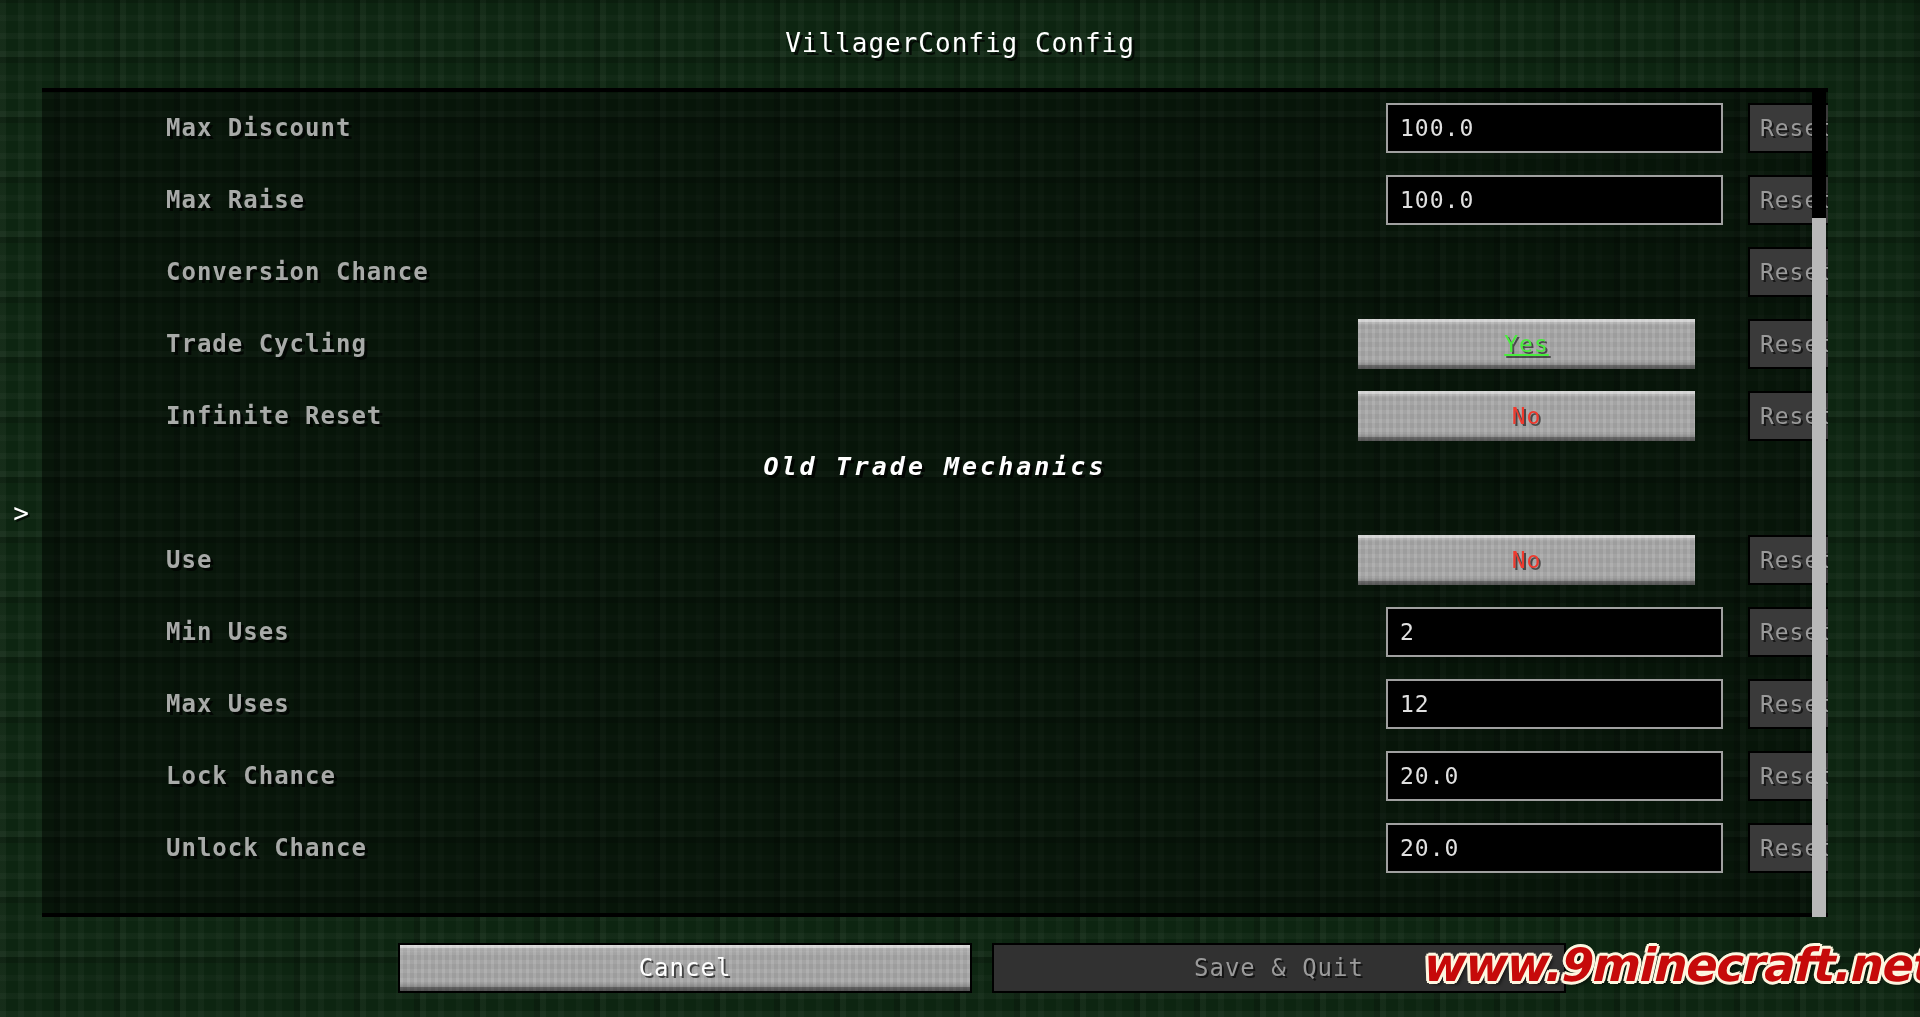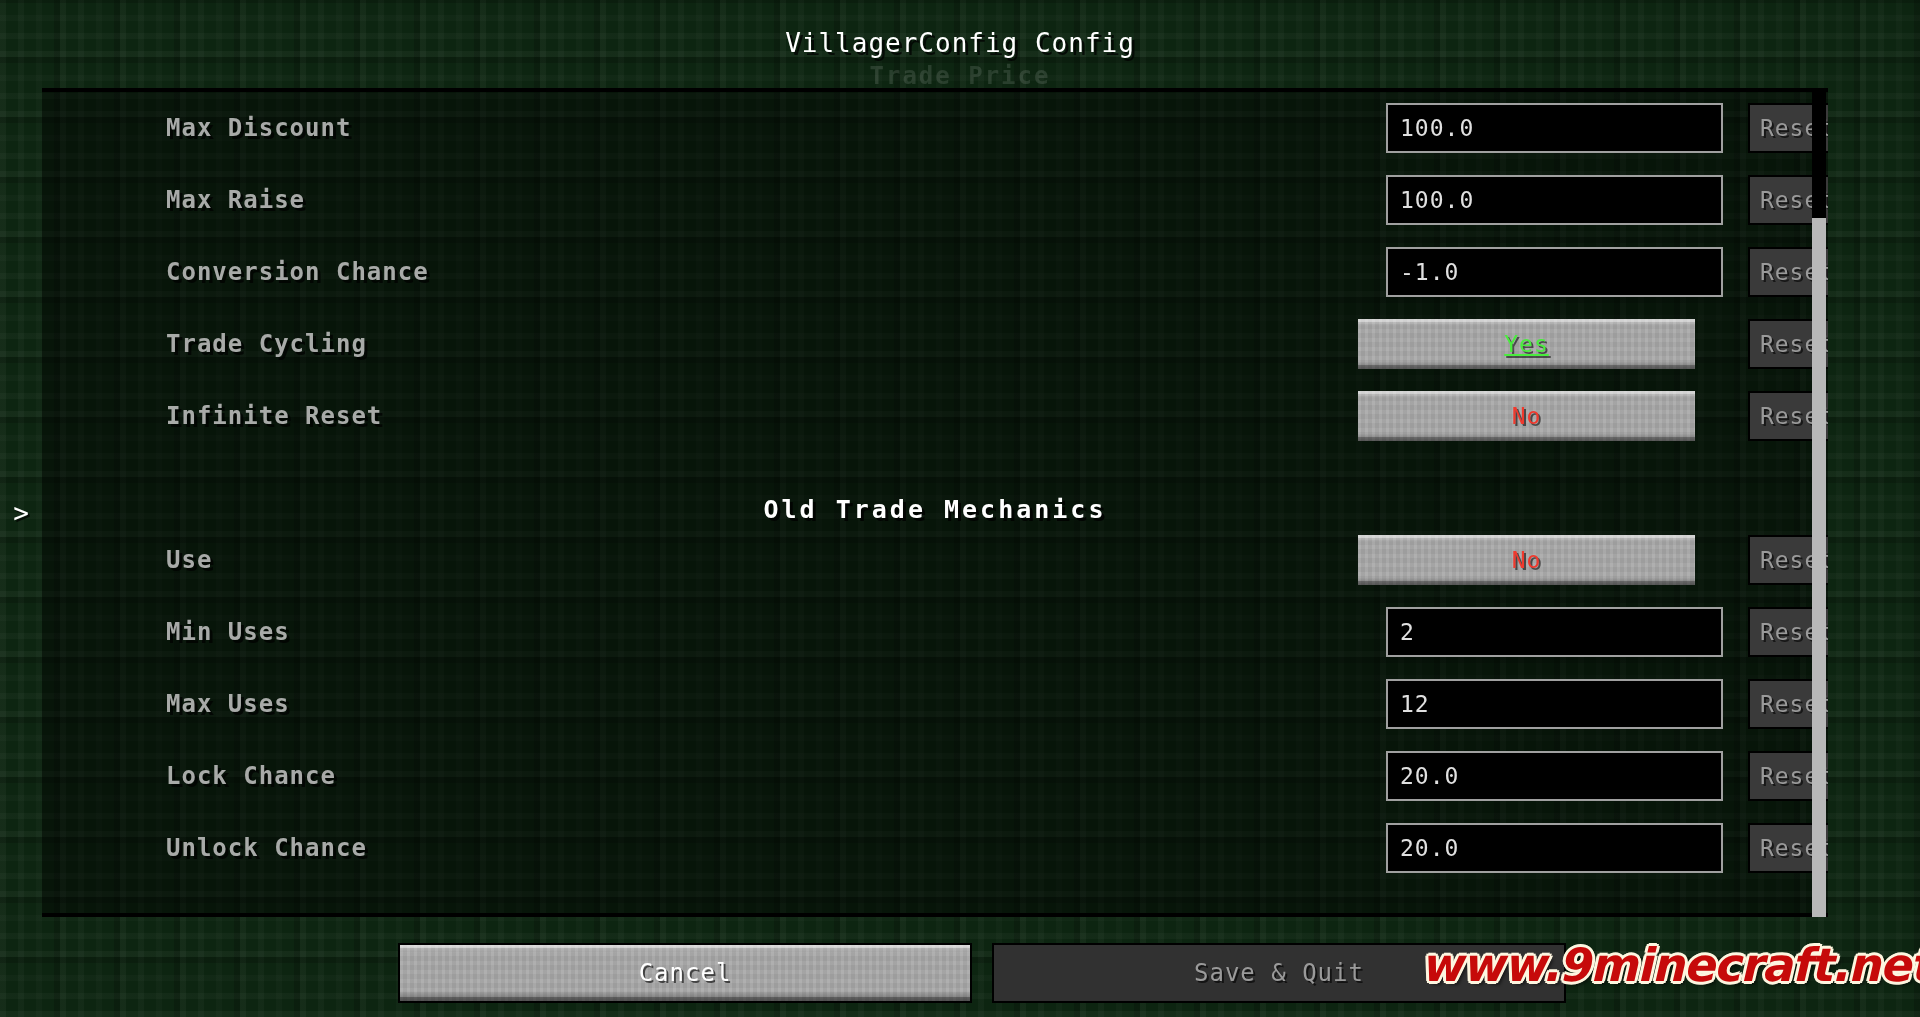"Trade Price" div.ghost-header { html: <div>Trade Price</div> -> none }
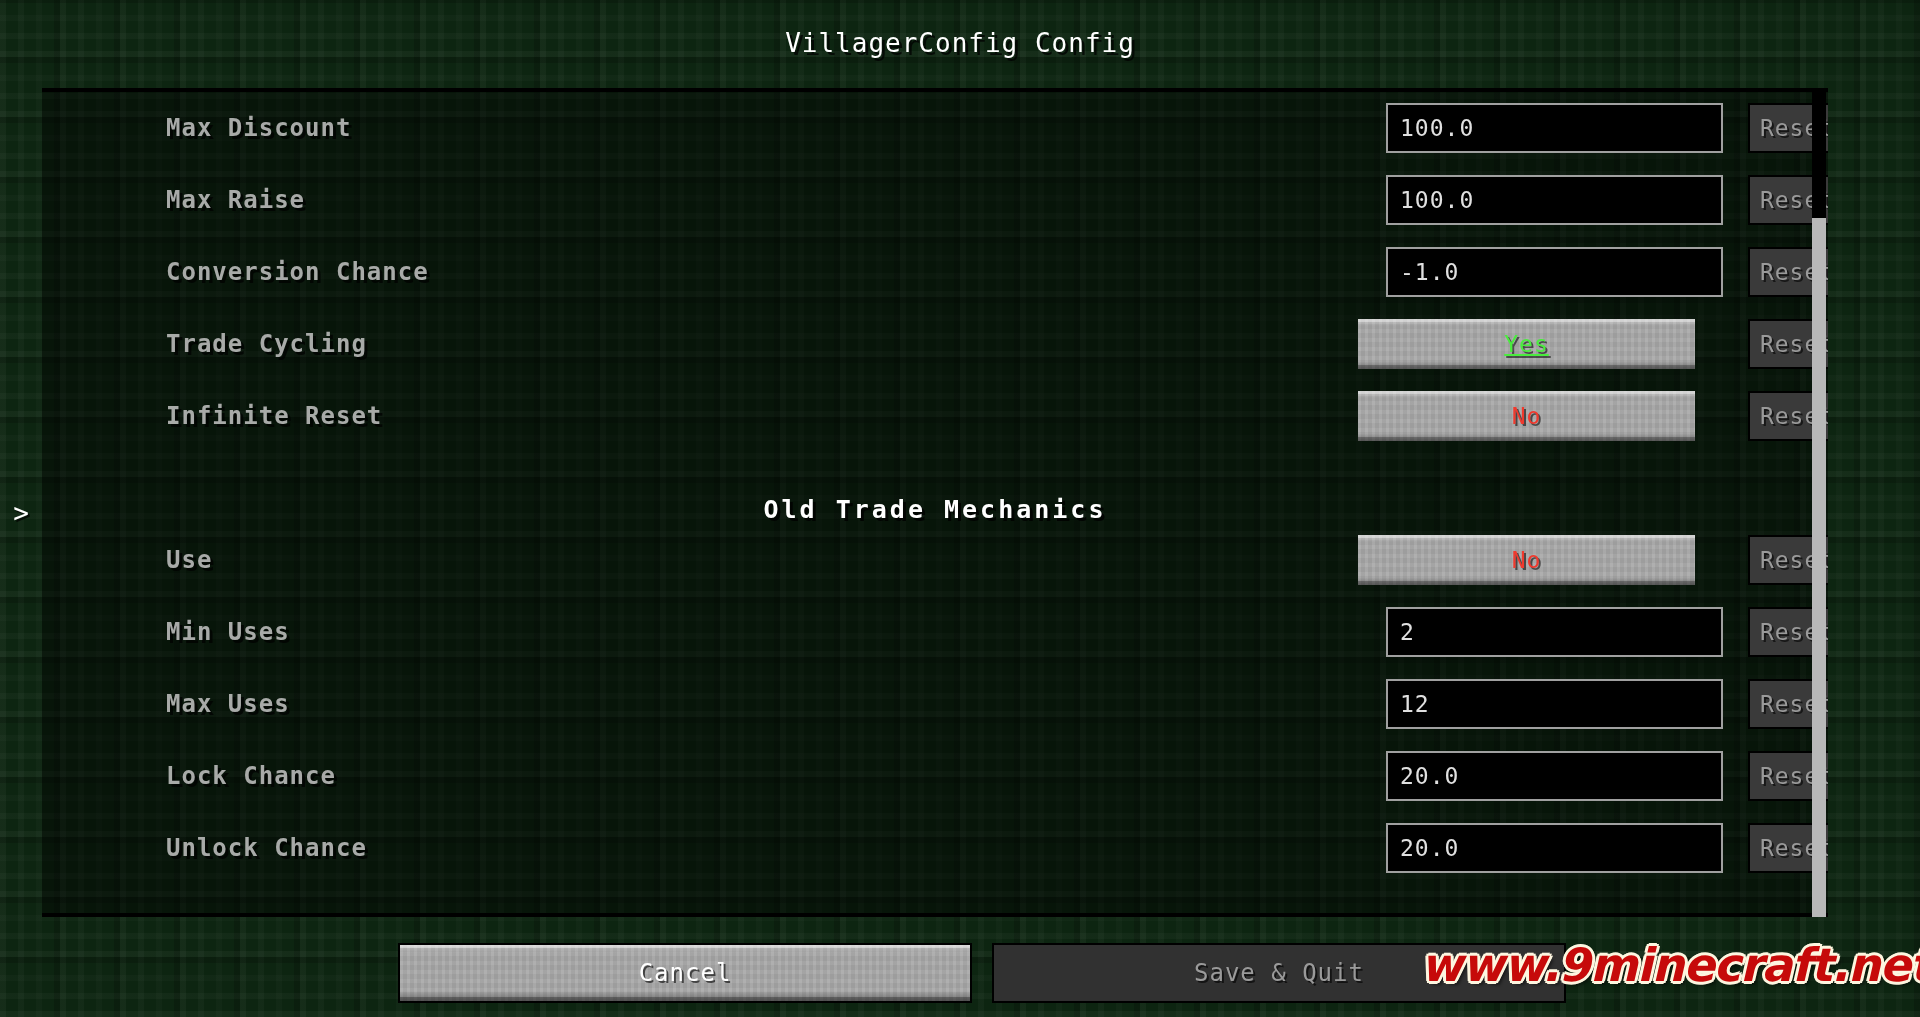"-1.0" div.control { html: <div> <div>-1.0</div> </div> -> none }
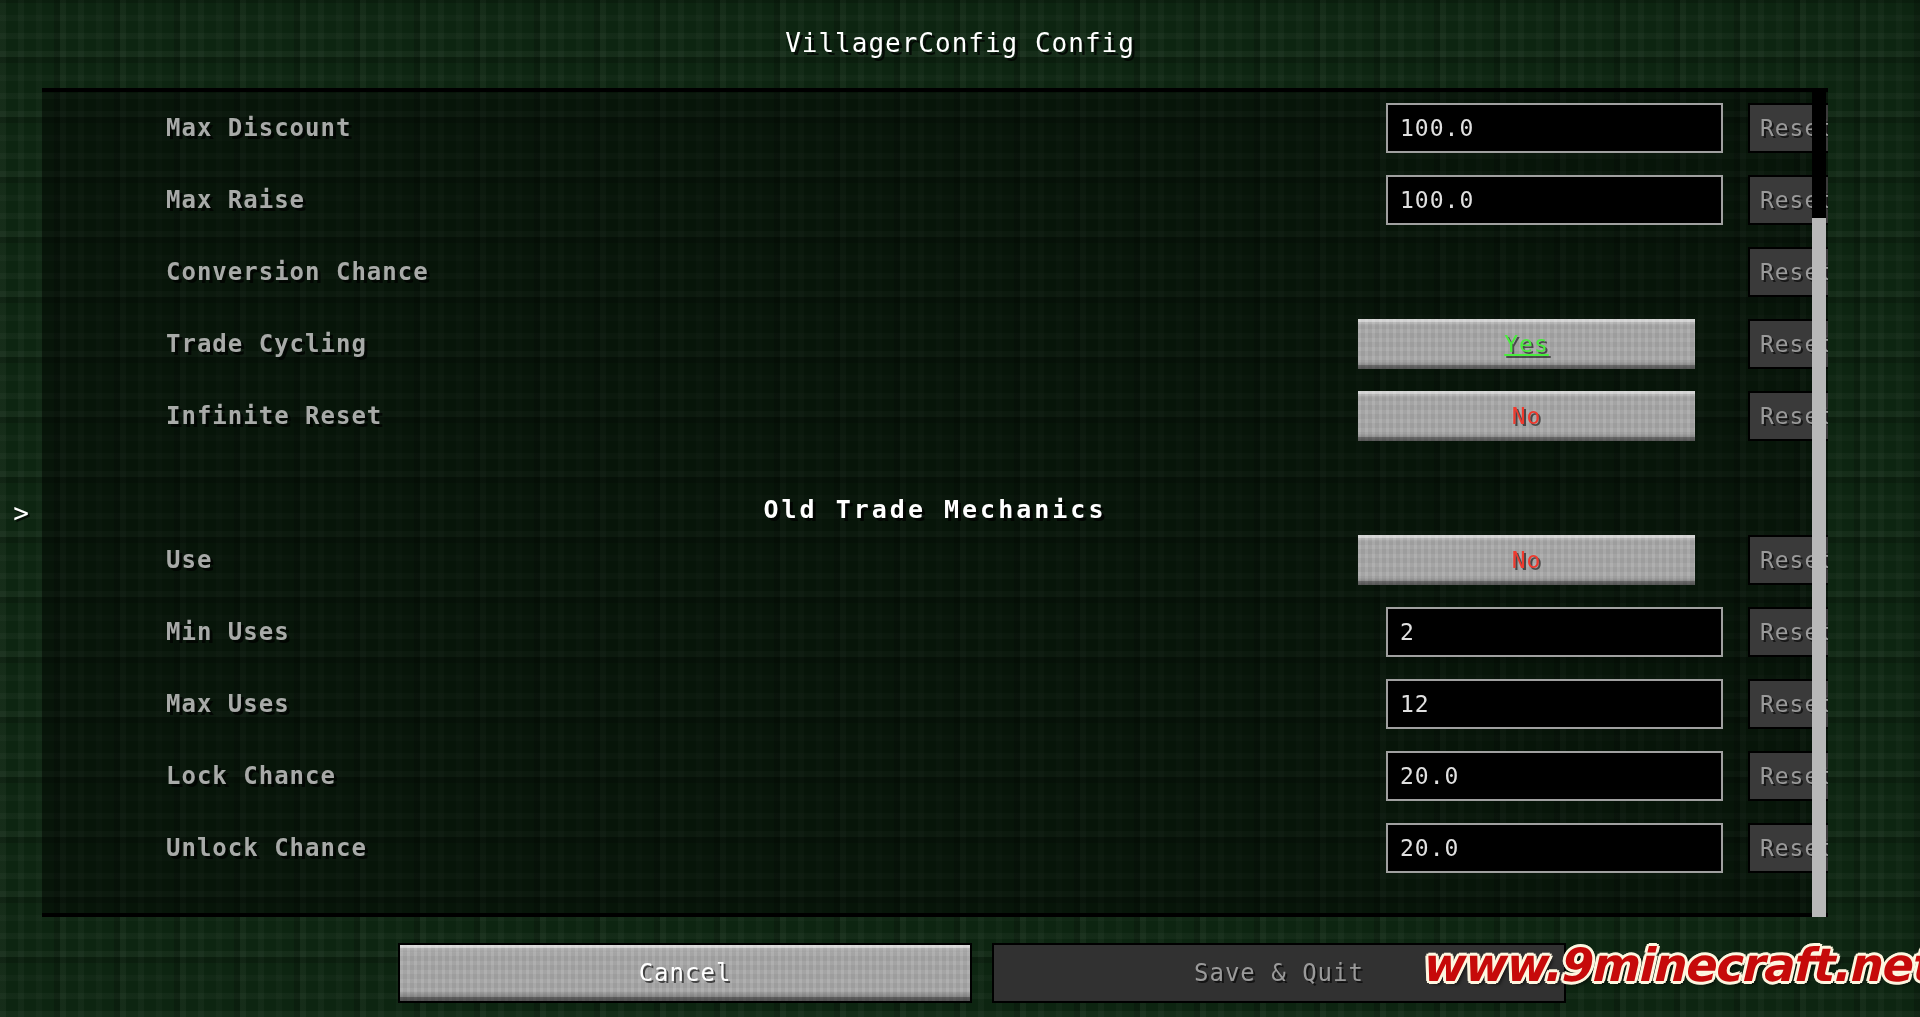"Old Trade Mechanics" .section-header { align-items: flex-end -> flex-start; font-style: none -> italic }
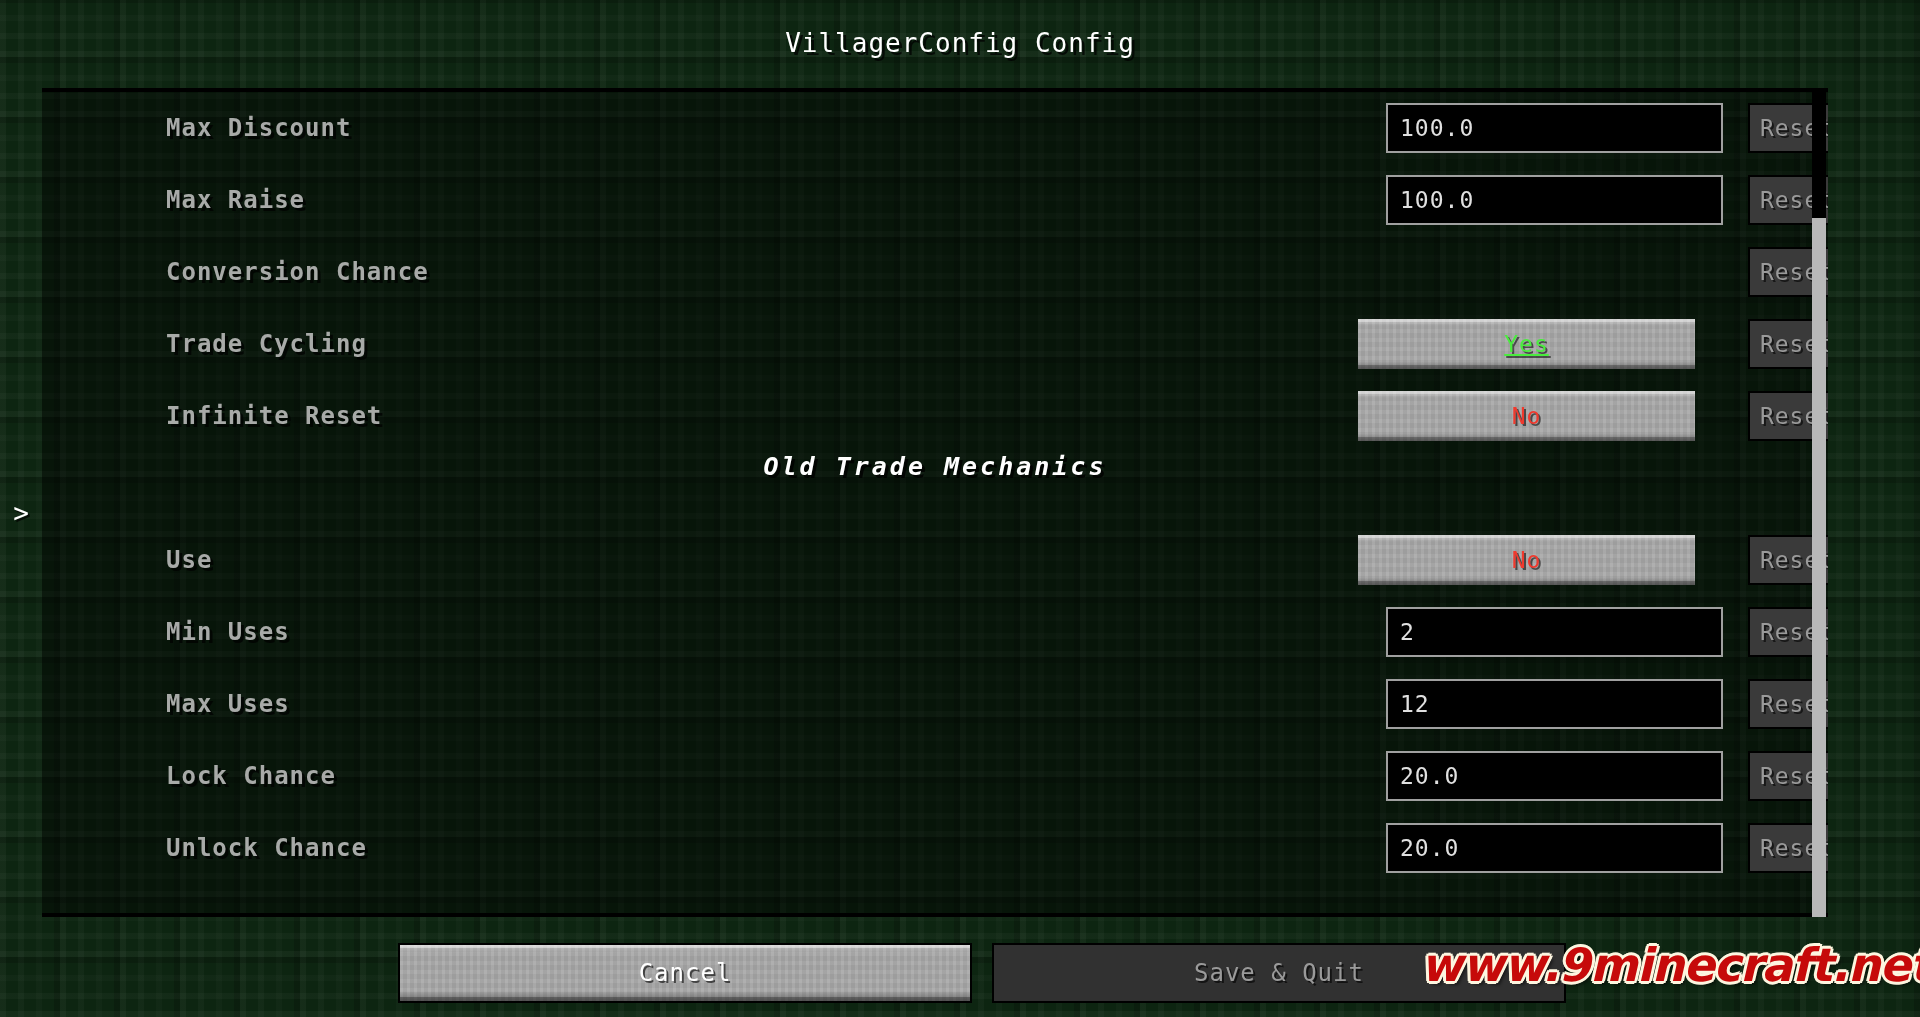"Cancel" .footer-btn { height: 60px -> 50px }
